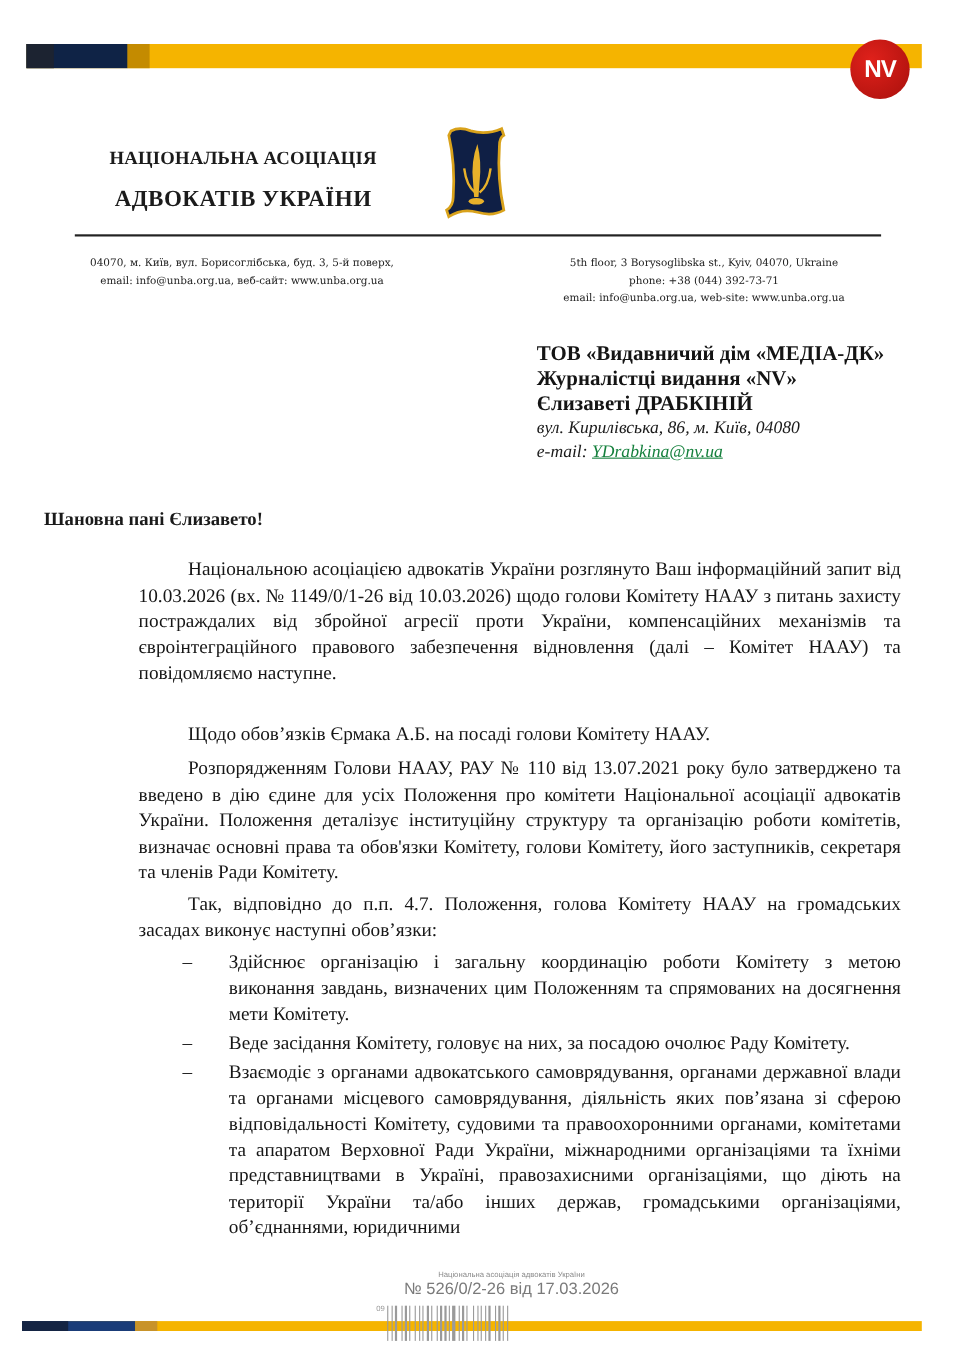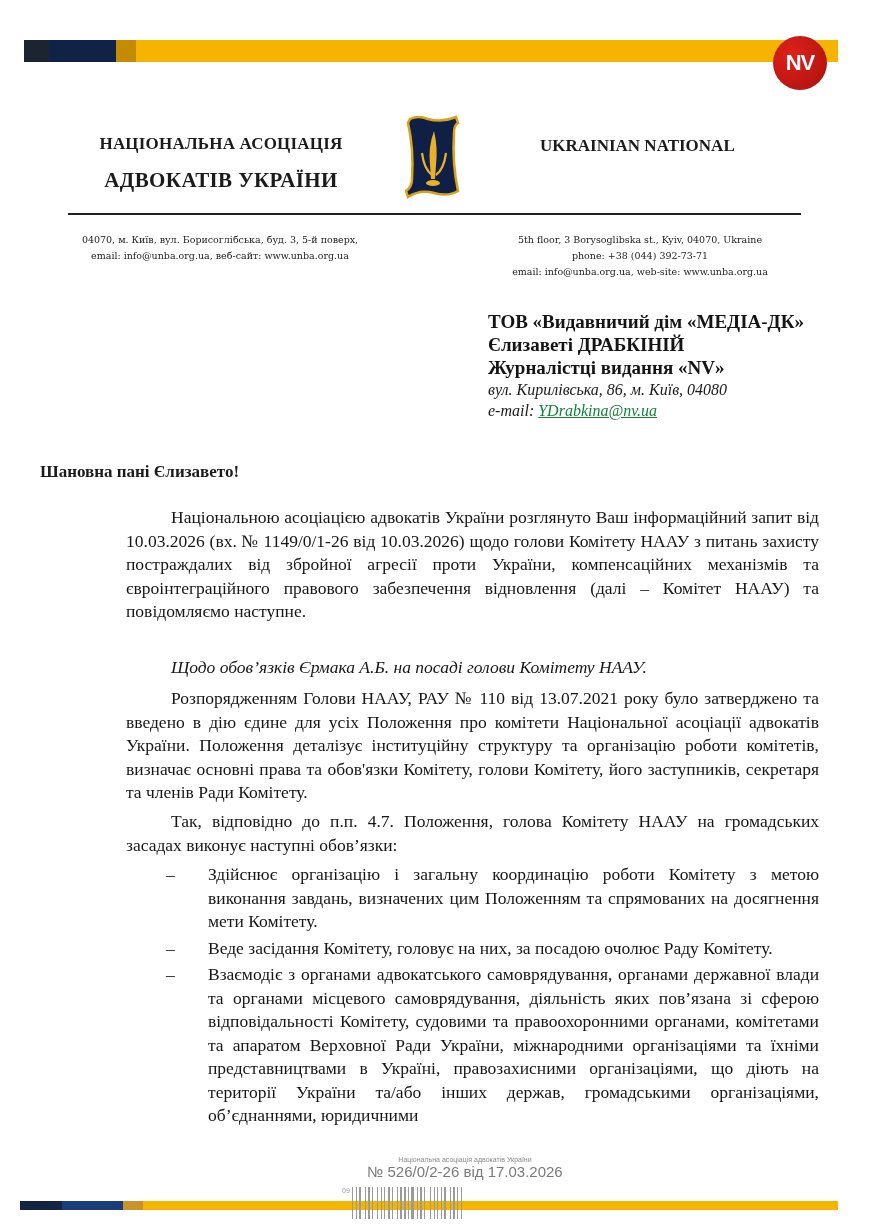"UKRAINIAN NATIONAL" div.l1 { html: <div>UKRAINIAN NATIONAL</div> -> none }
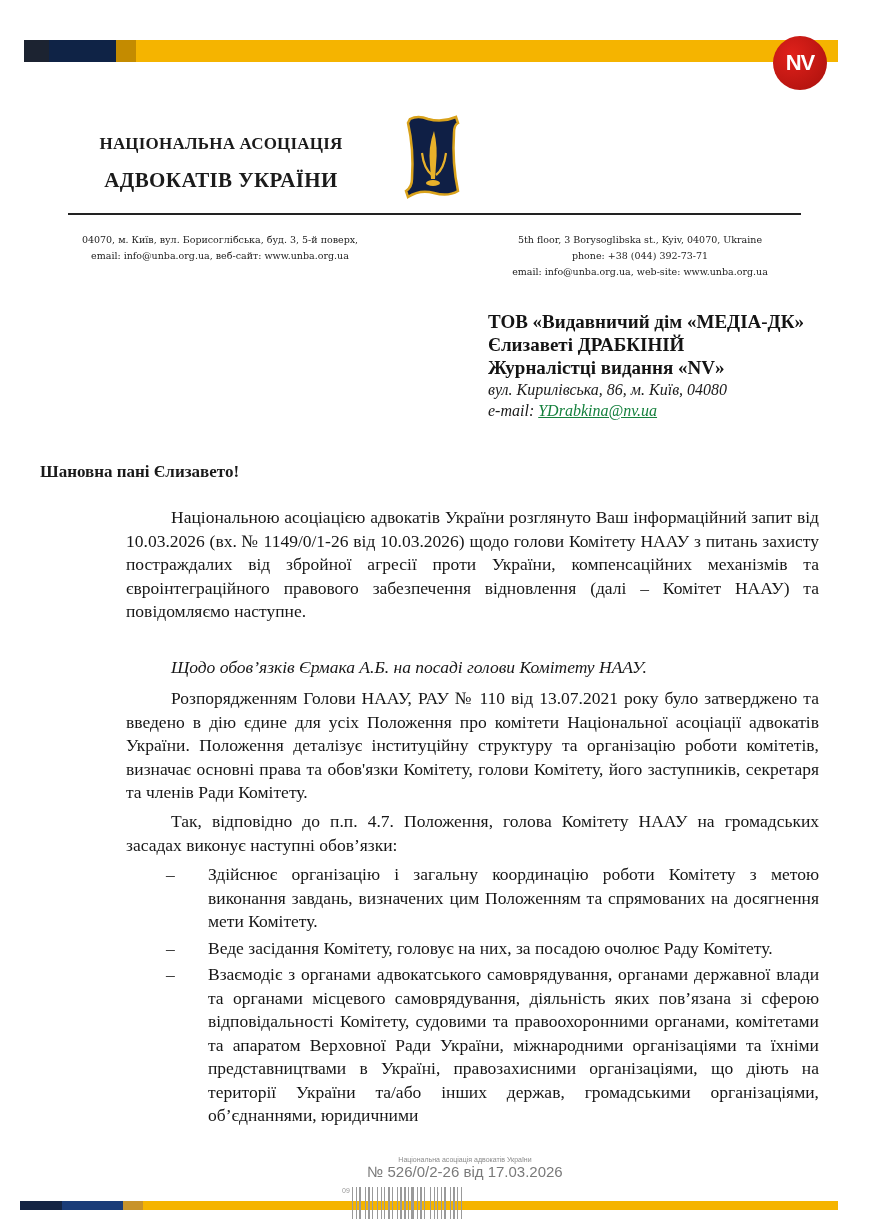"Єлизаветі ДРАБКІНІЙ" div.b { order: before "Журналістці видання «NV»" -> after "Журналістці видання «NV»" }
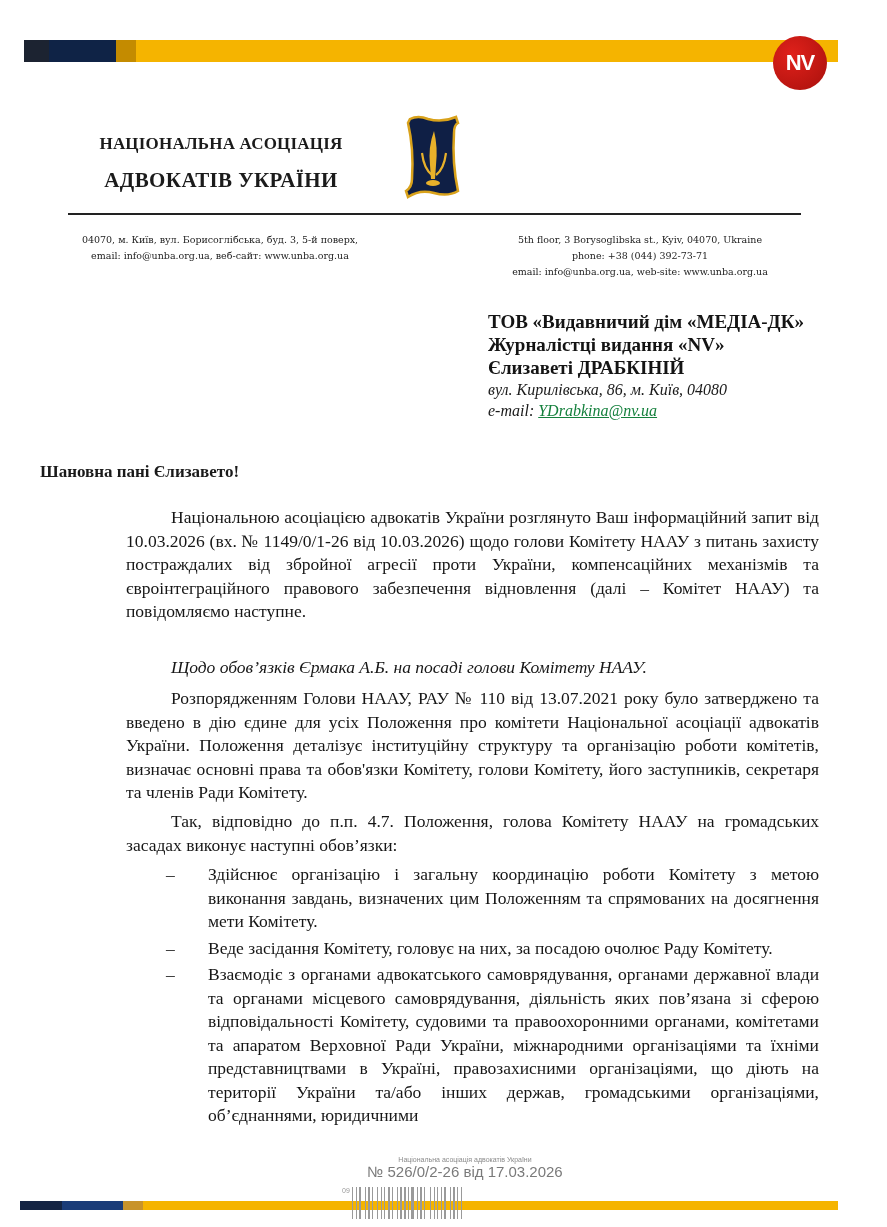"Щодо обов’язків Єрмака А.Б. на" .subhead { font-style: italic -> none }
